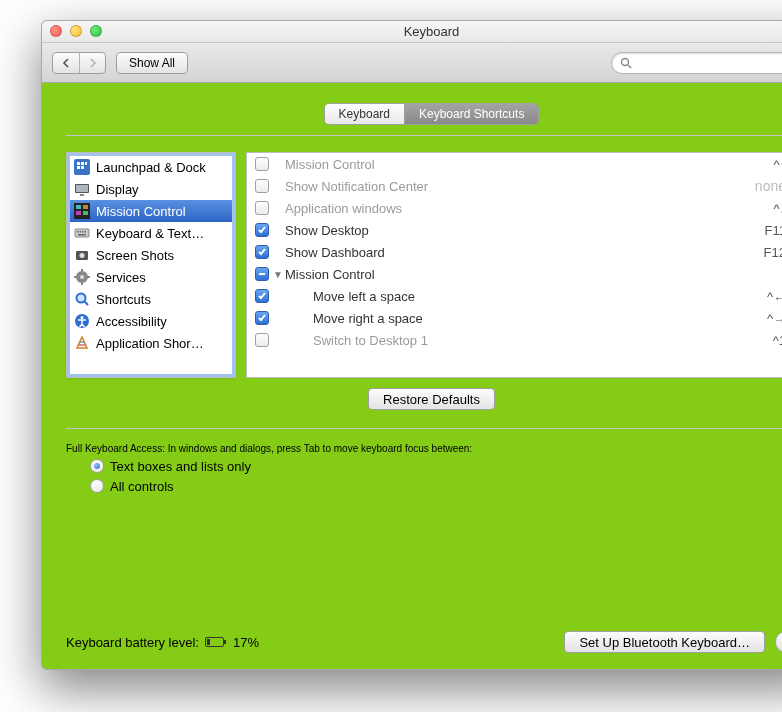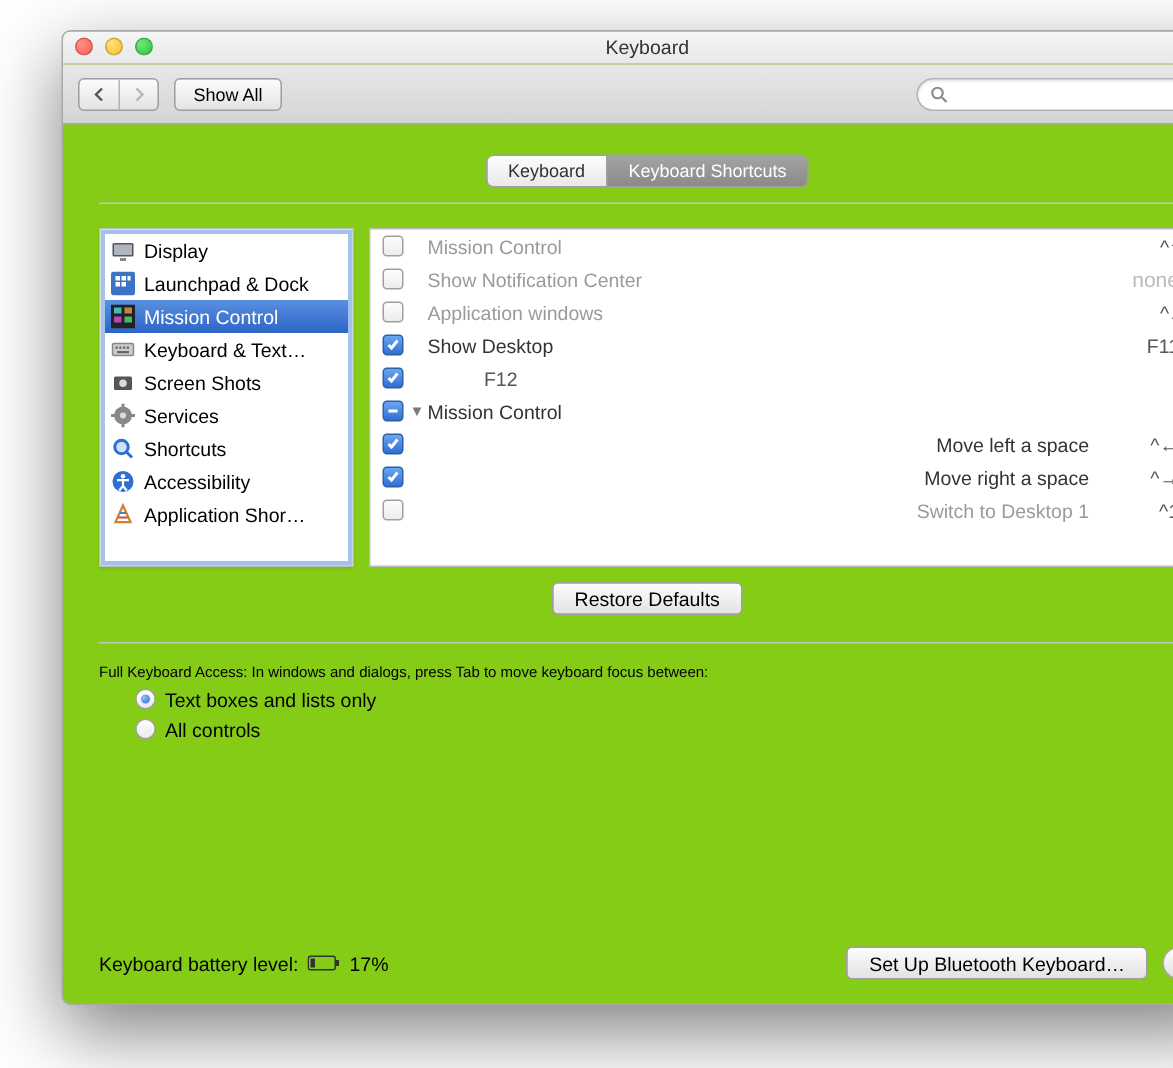"Display" div.catitem { order: before "Launchpad & Dock" -> after "Launchpad & Dock" }
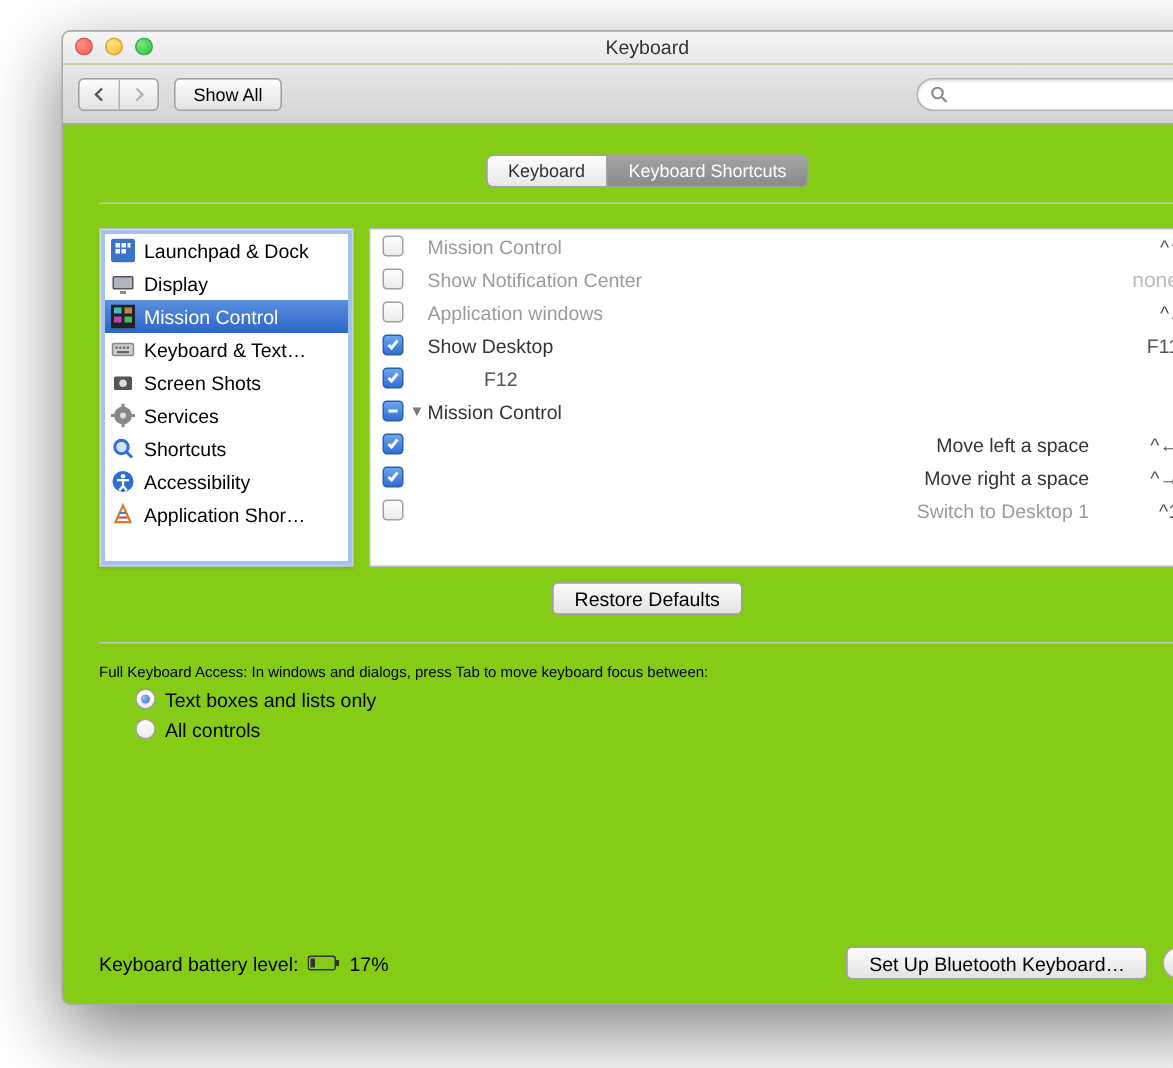"Show Dashboard" div.lbl { html: none -> <div>Show Dashboard</div> }
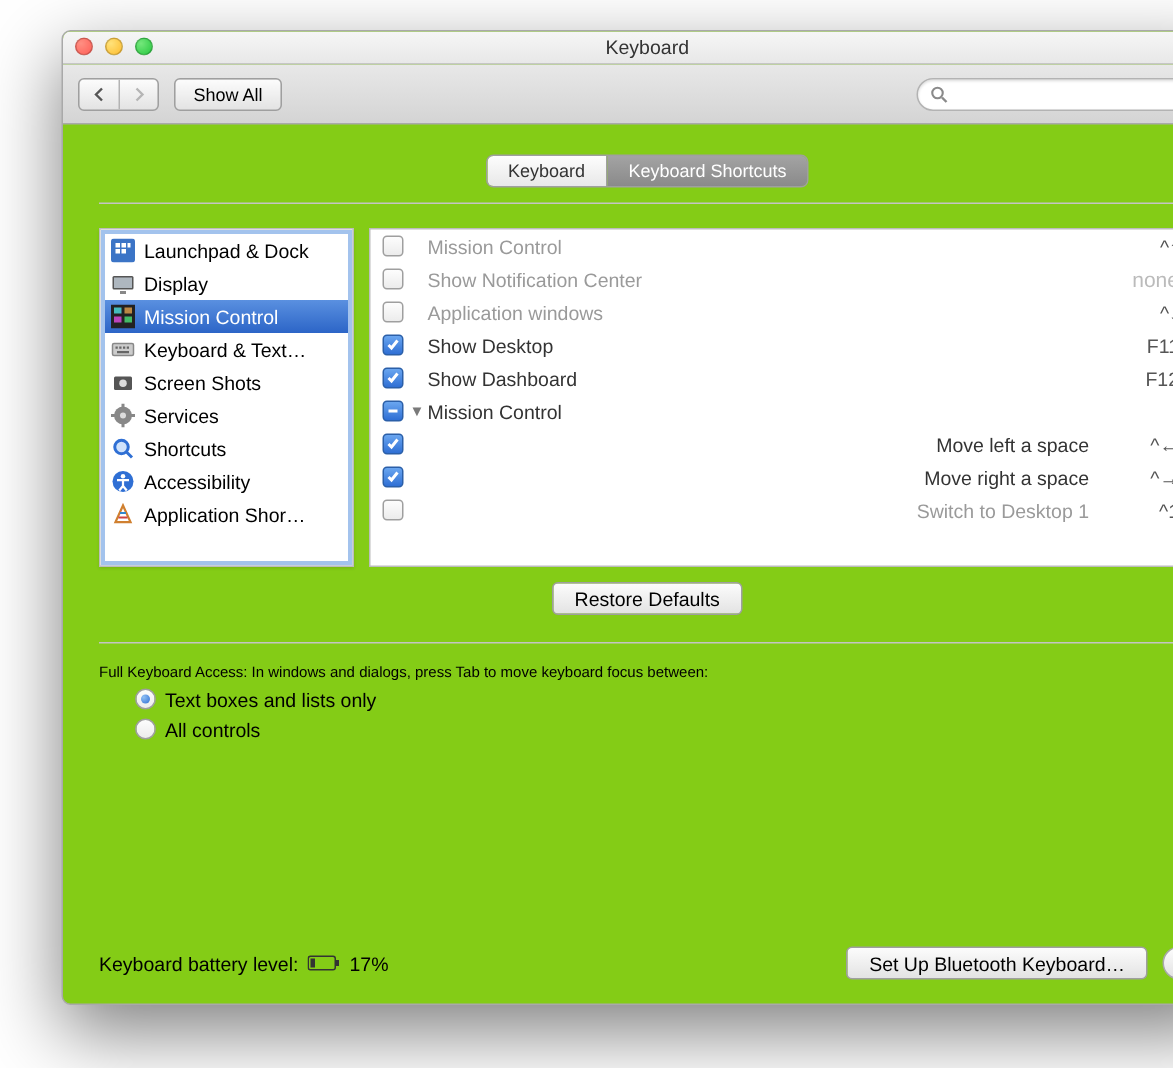"Move left a space" .scrow.child .lbl { text-align: right -> none }
